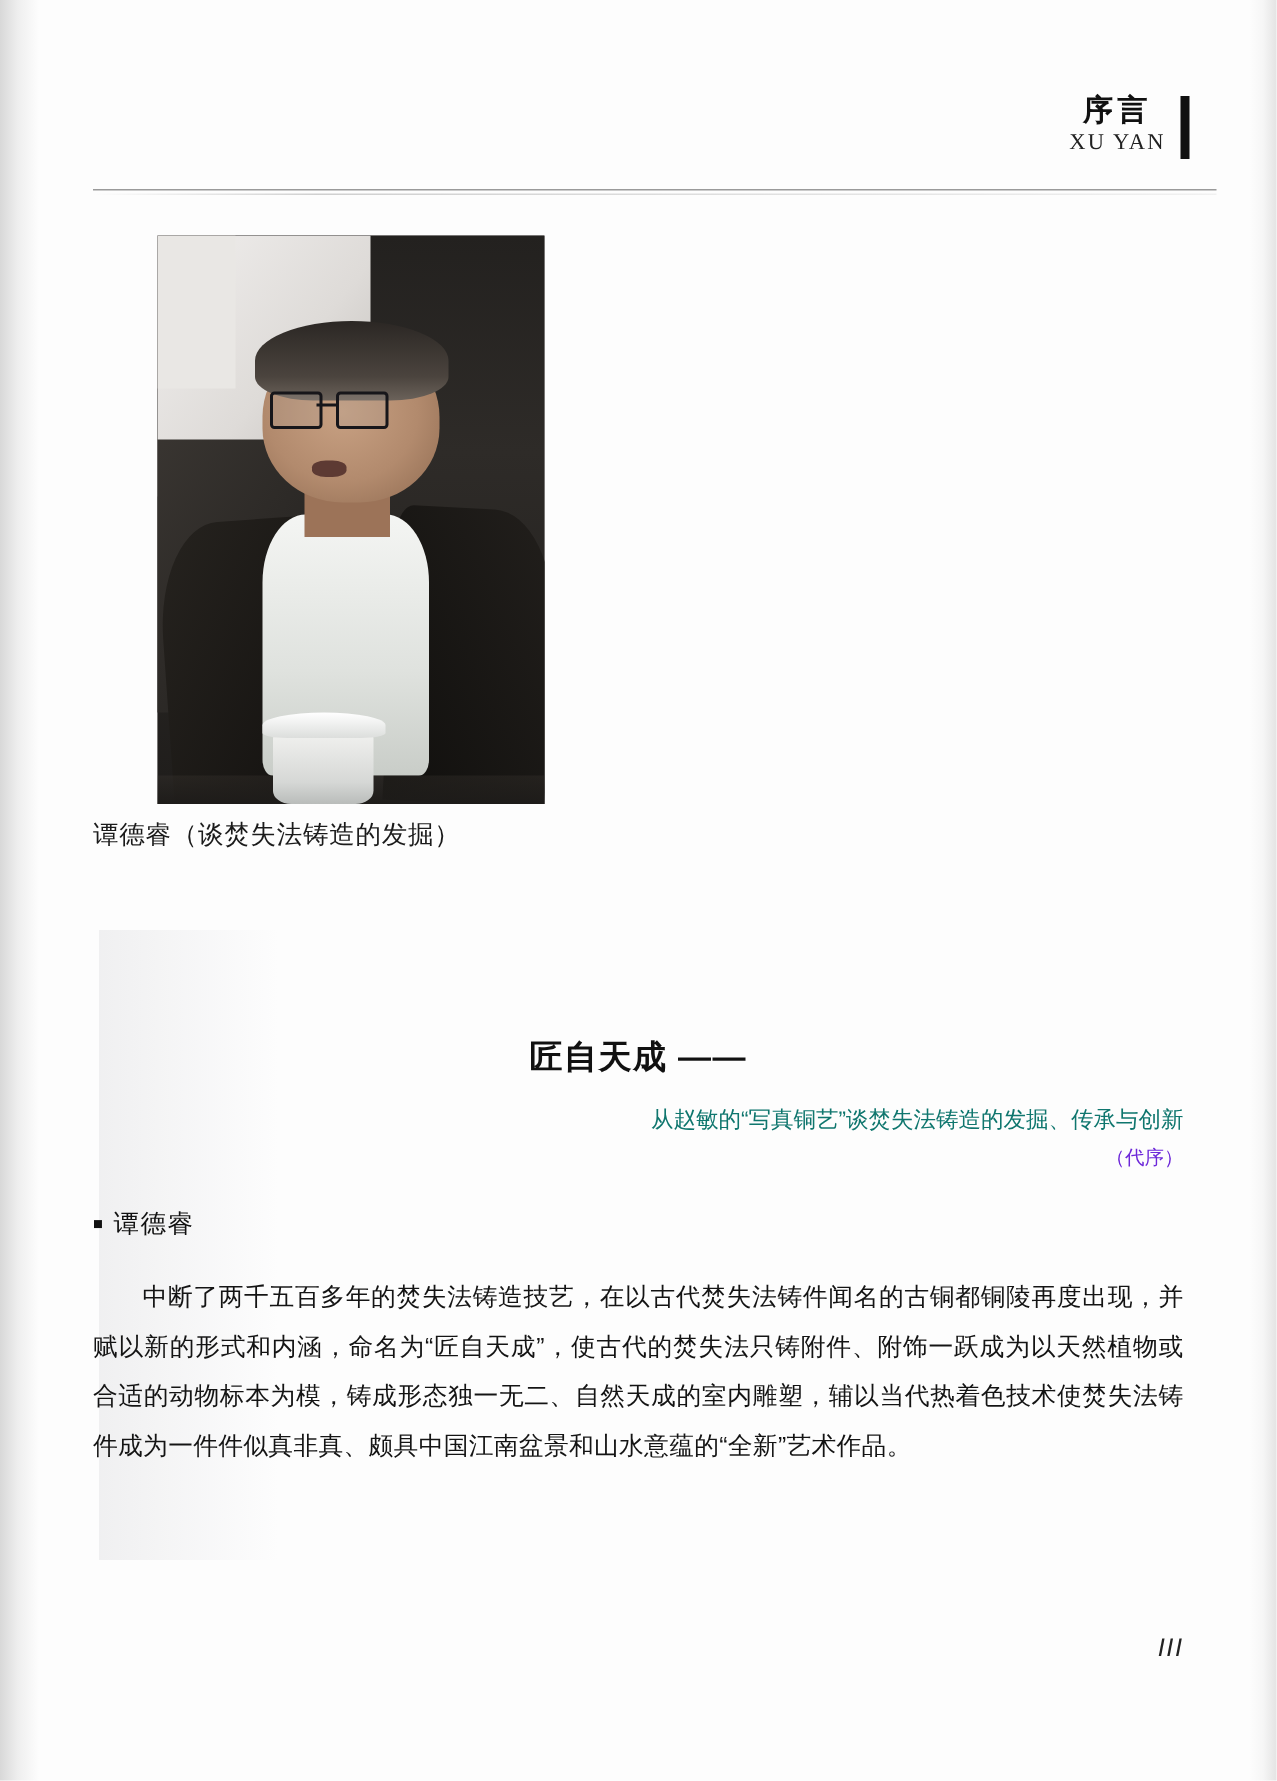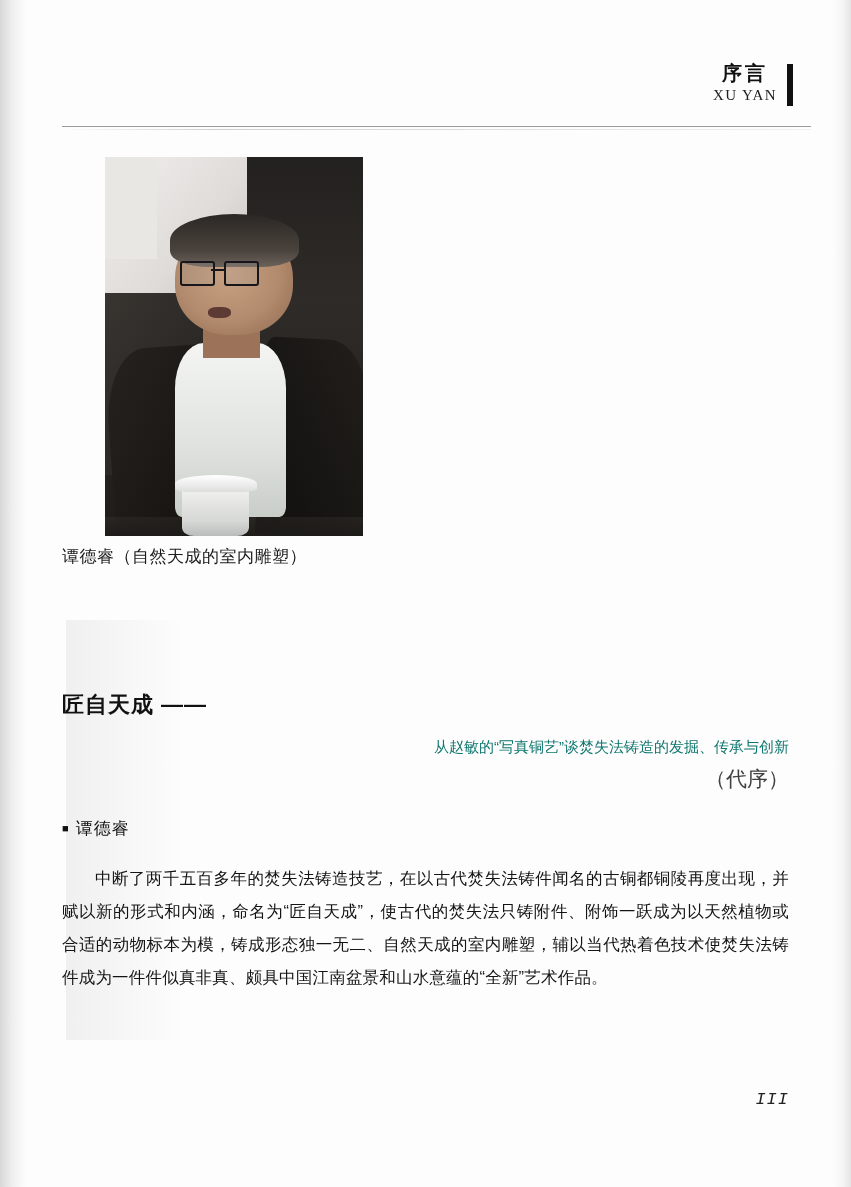"谭德睿（自然天成的室内雕塑）" div.photo-caption { text: 自然天成的室内雕塑 -> 谈焚失法铸造的发掘 }
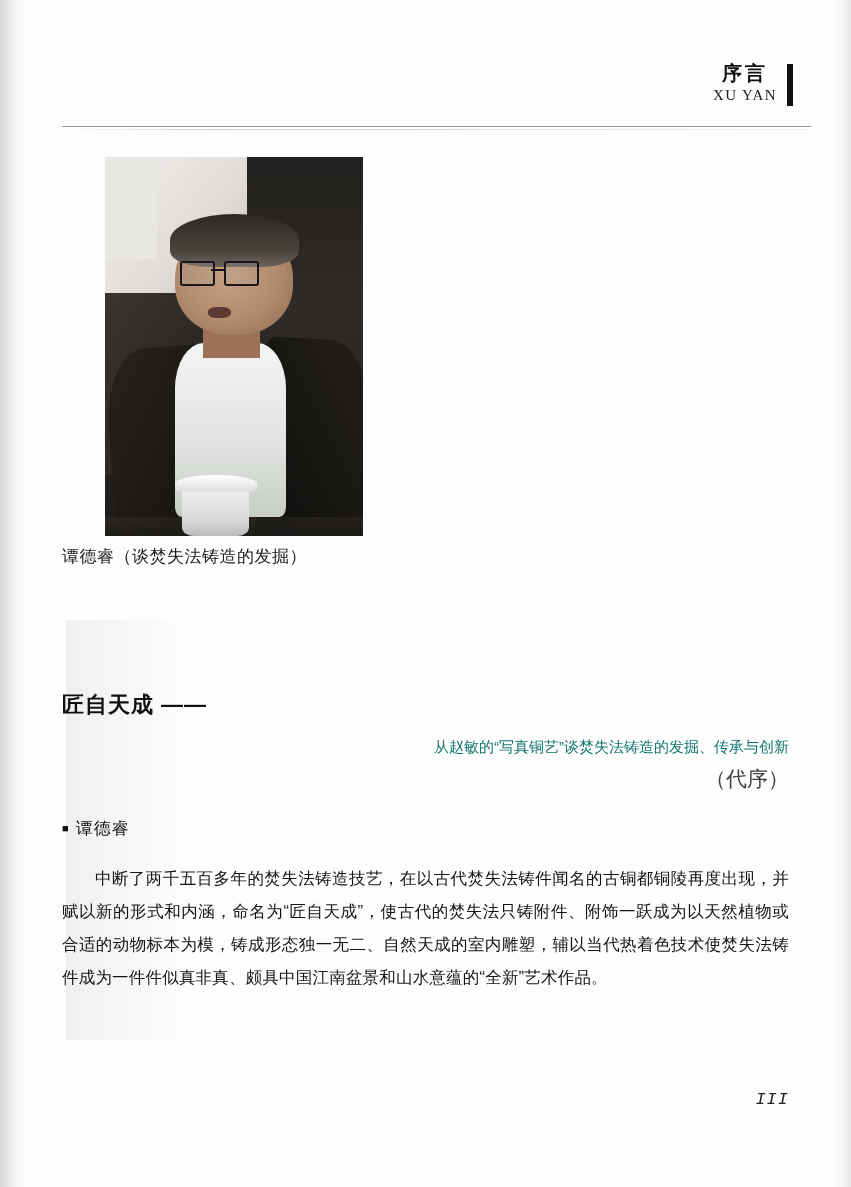"匠自天成 ——" .art-title { text-align: left -> center }
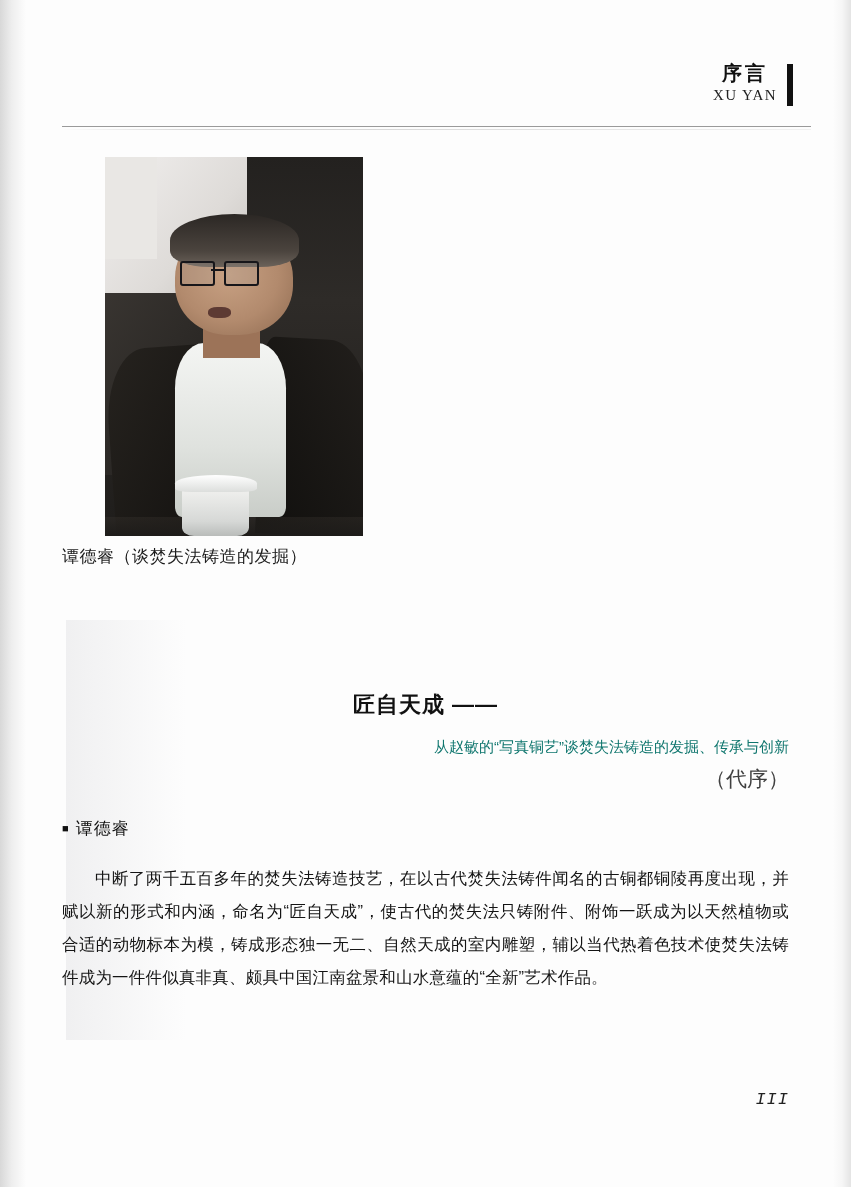"（代序）" .art-subtitle2 { color: #404040 -> #6d28d9; font-size: 21px -> 13px }
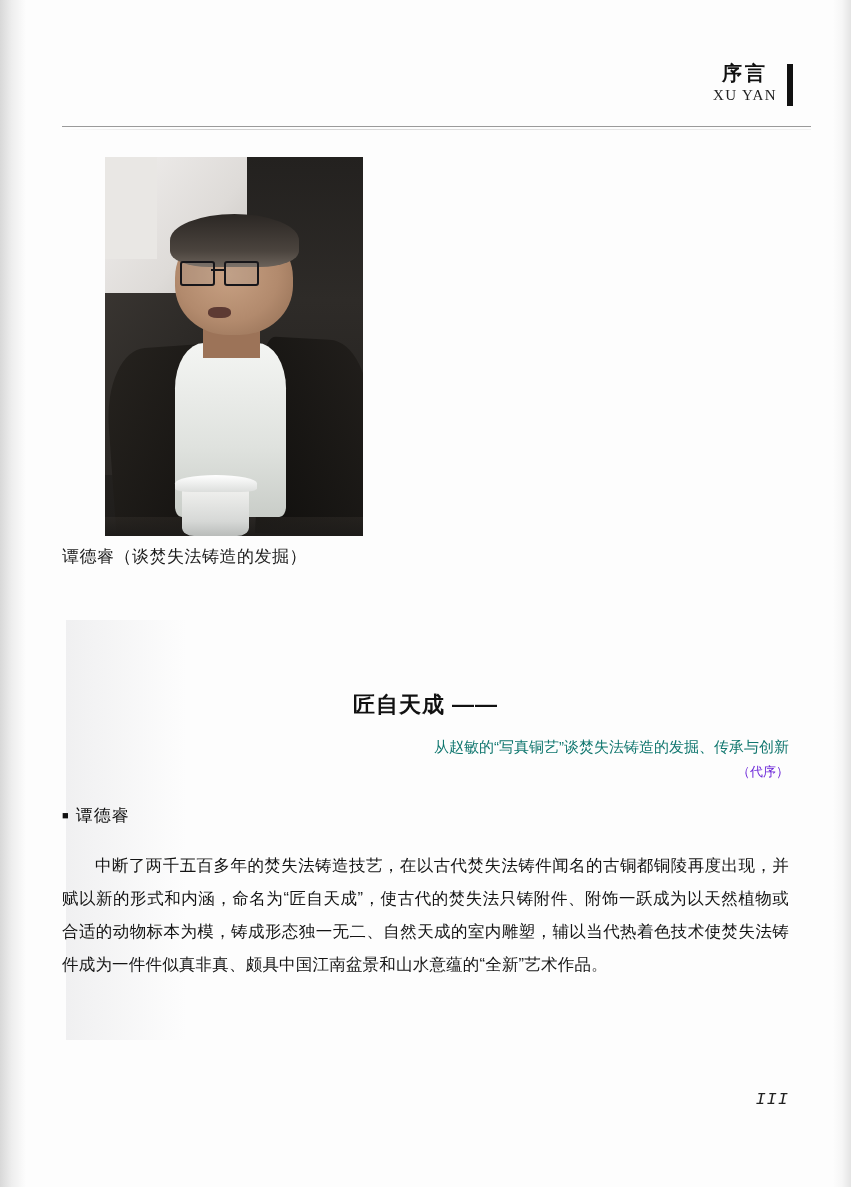"III" .folio { font-family: Liberation Mono, monospace -> Liberation Sans, sans-serif }
